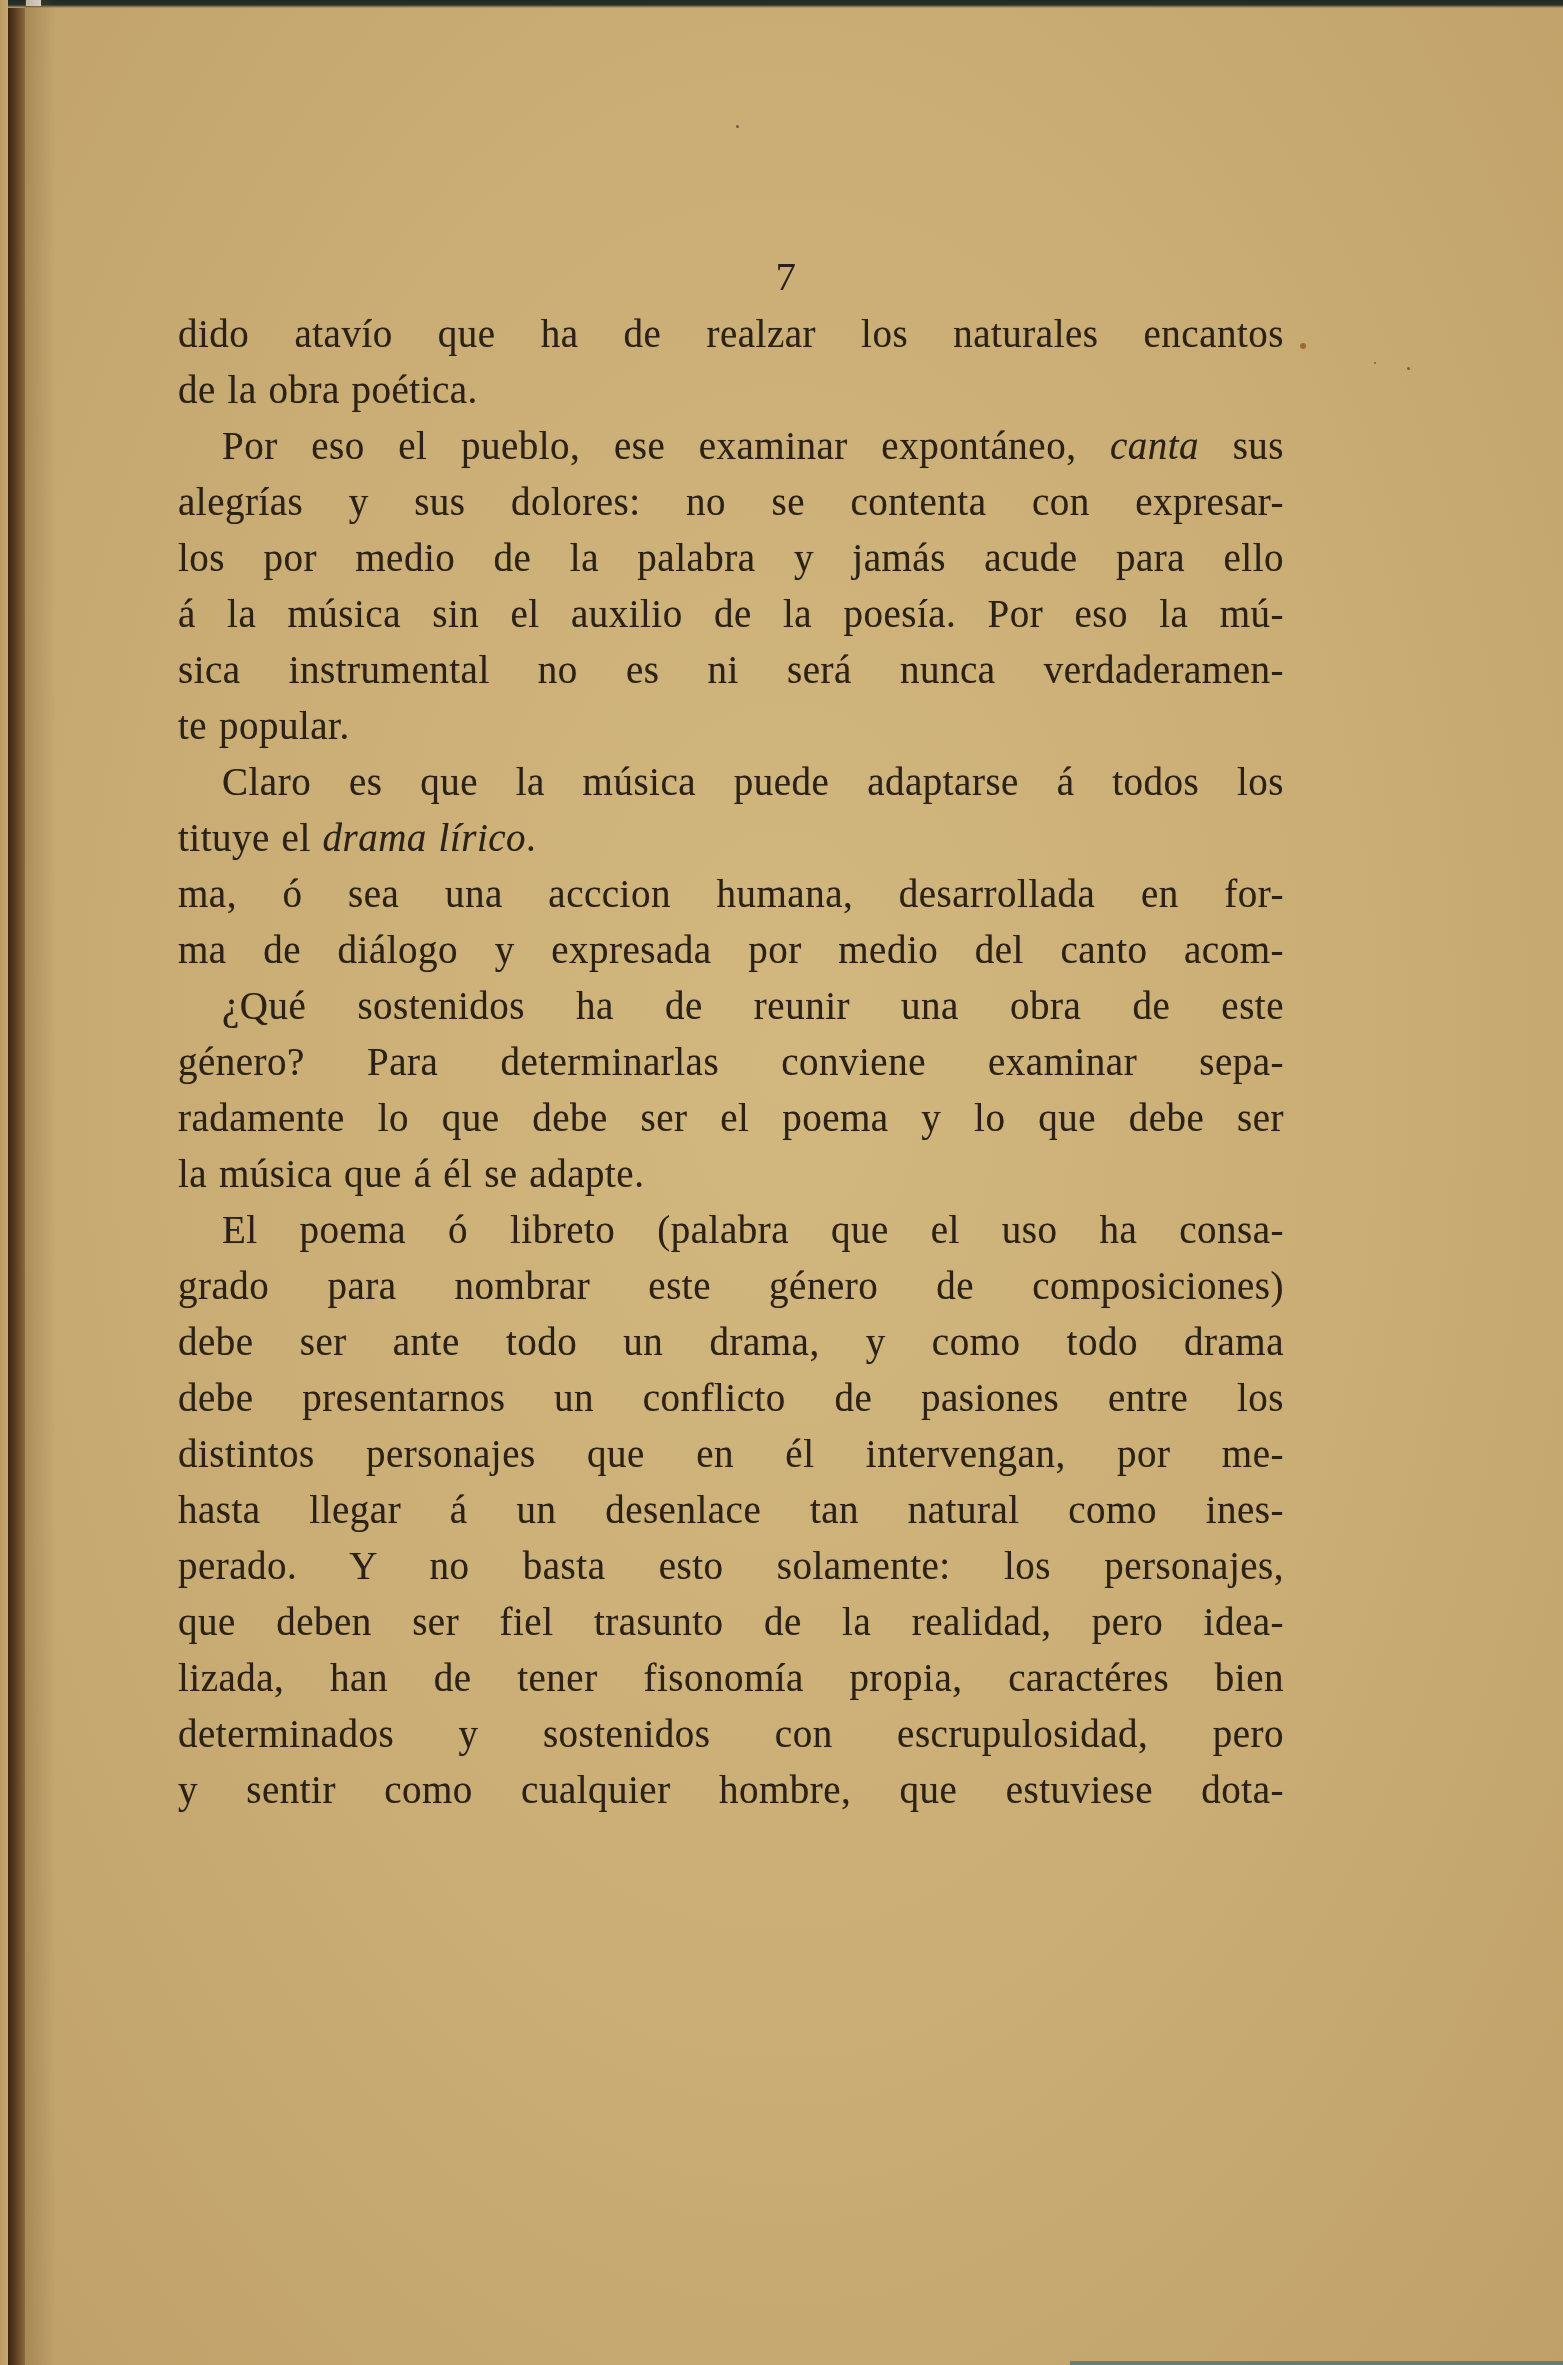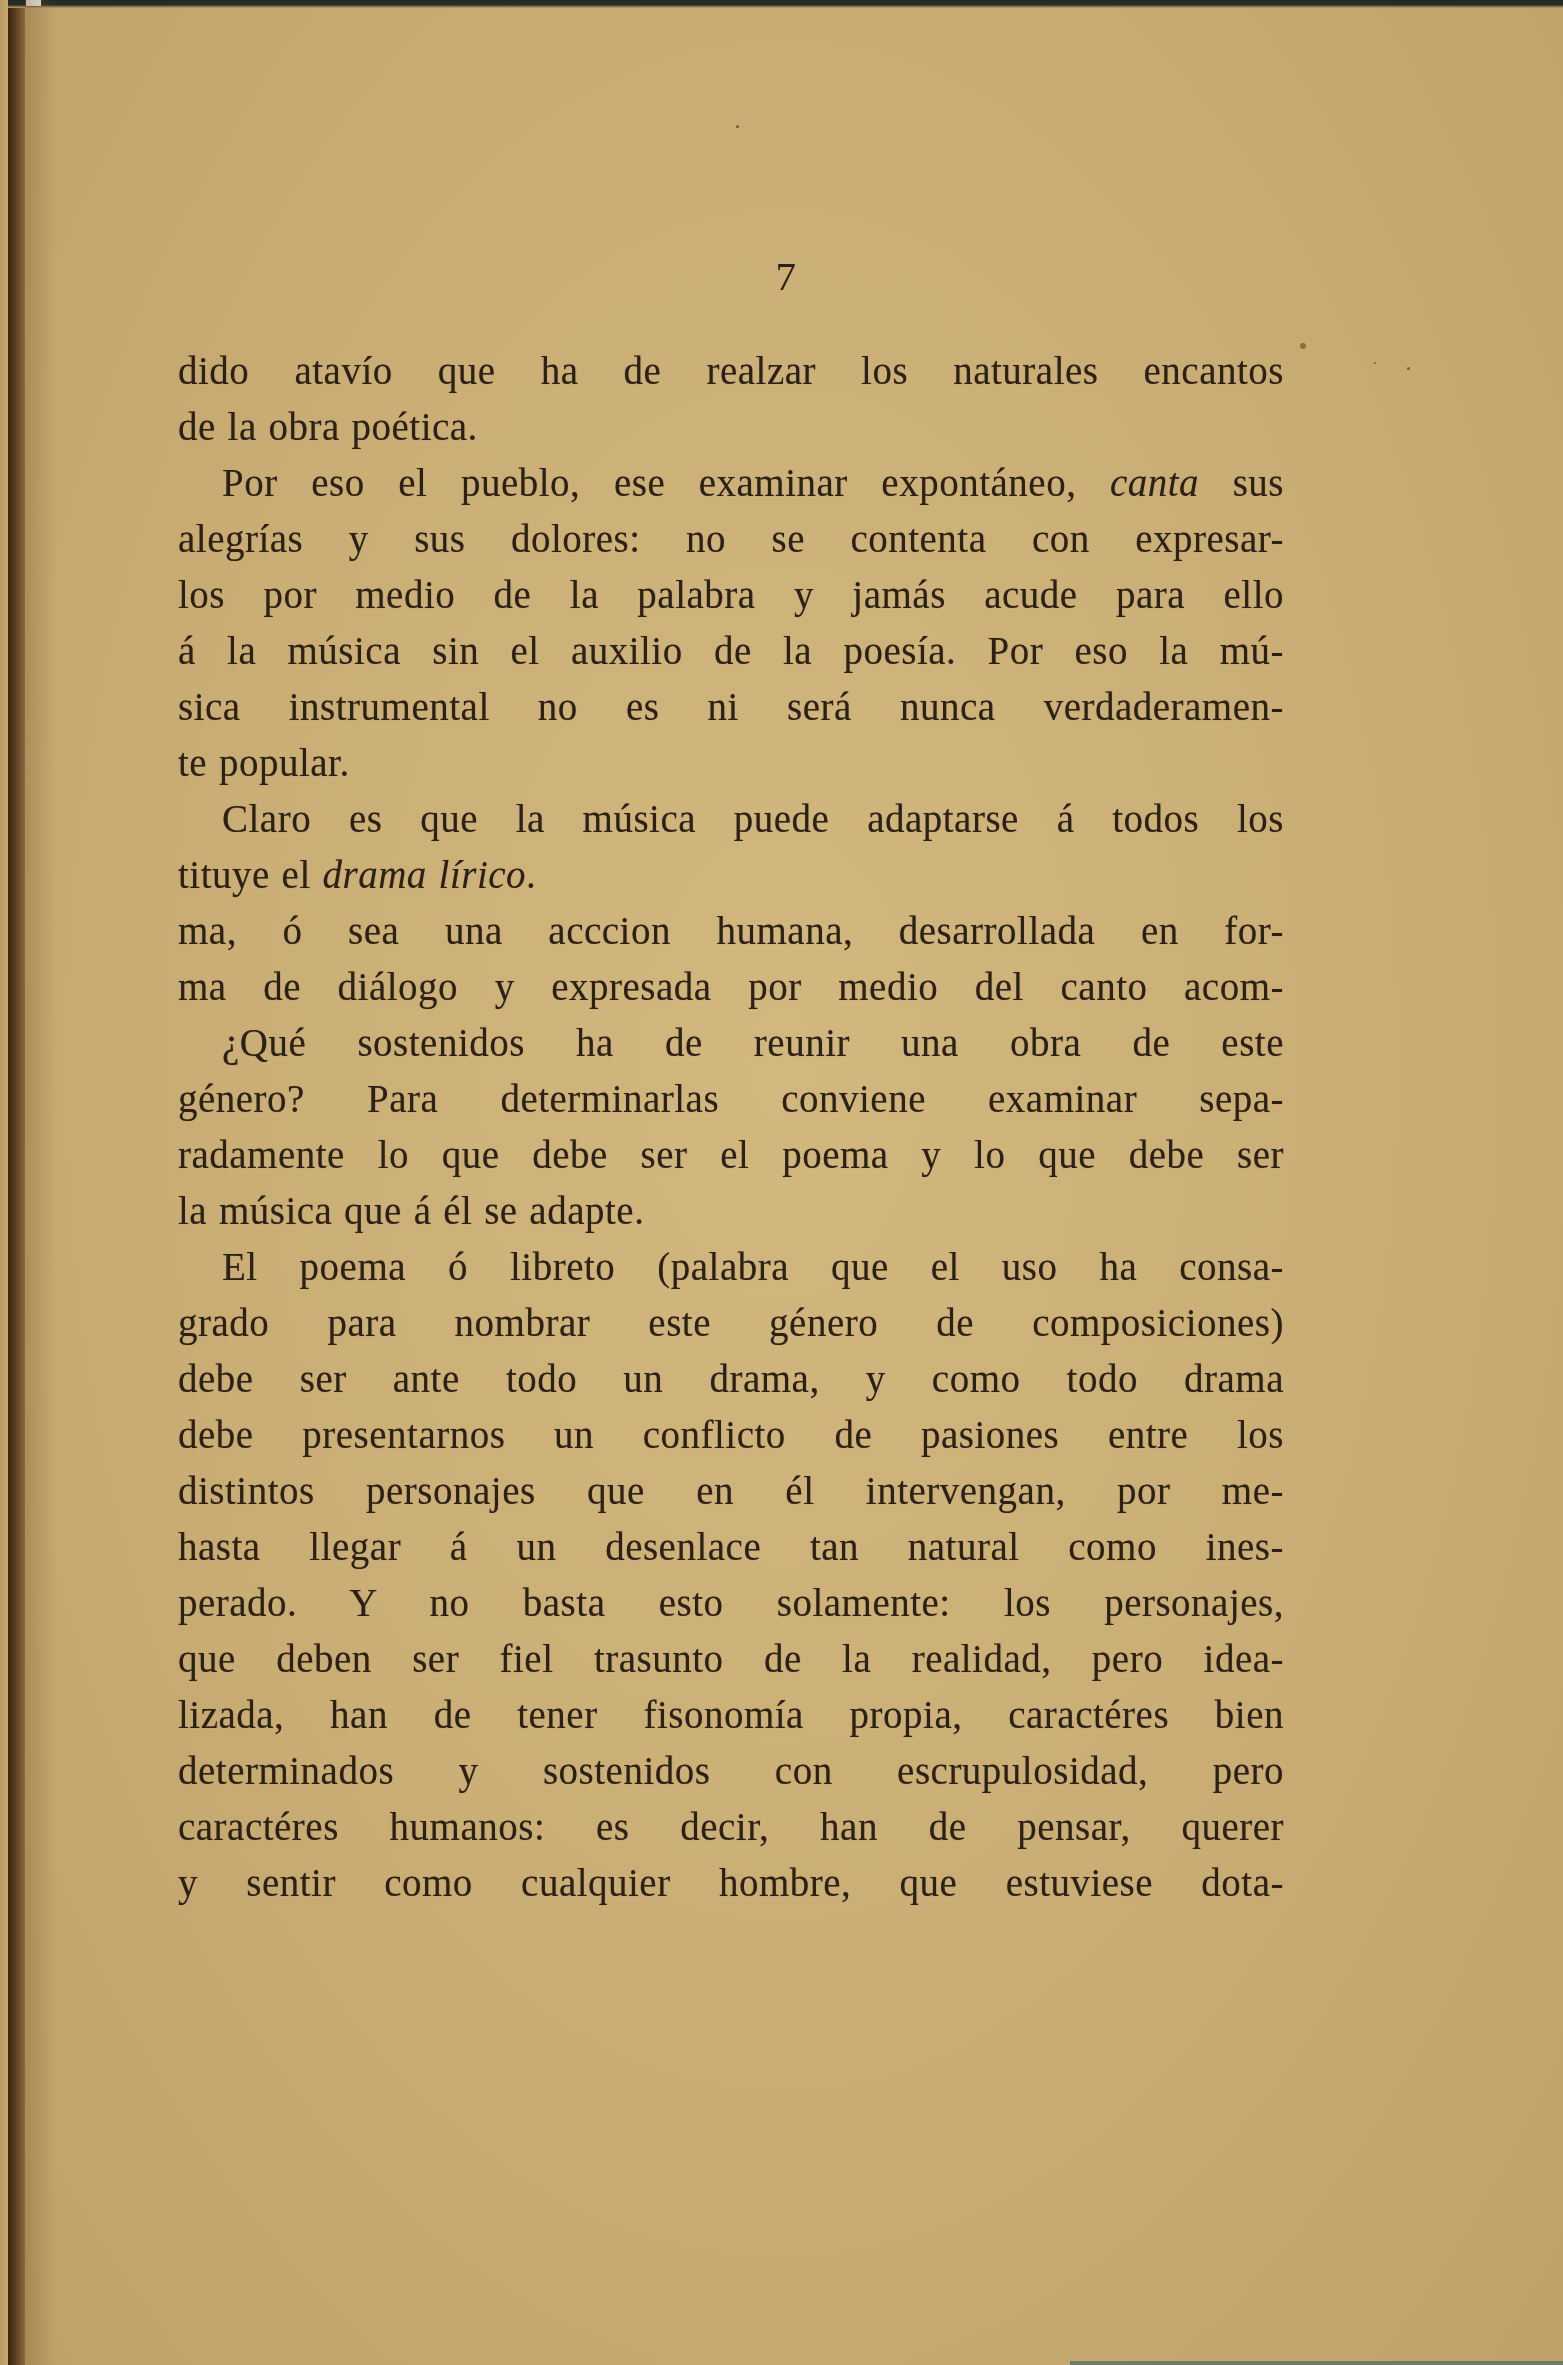"dido atavío que ha de" .text-block { margin-top: 37px -> none }
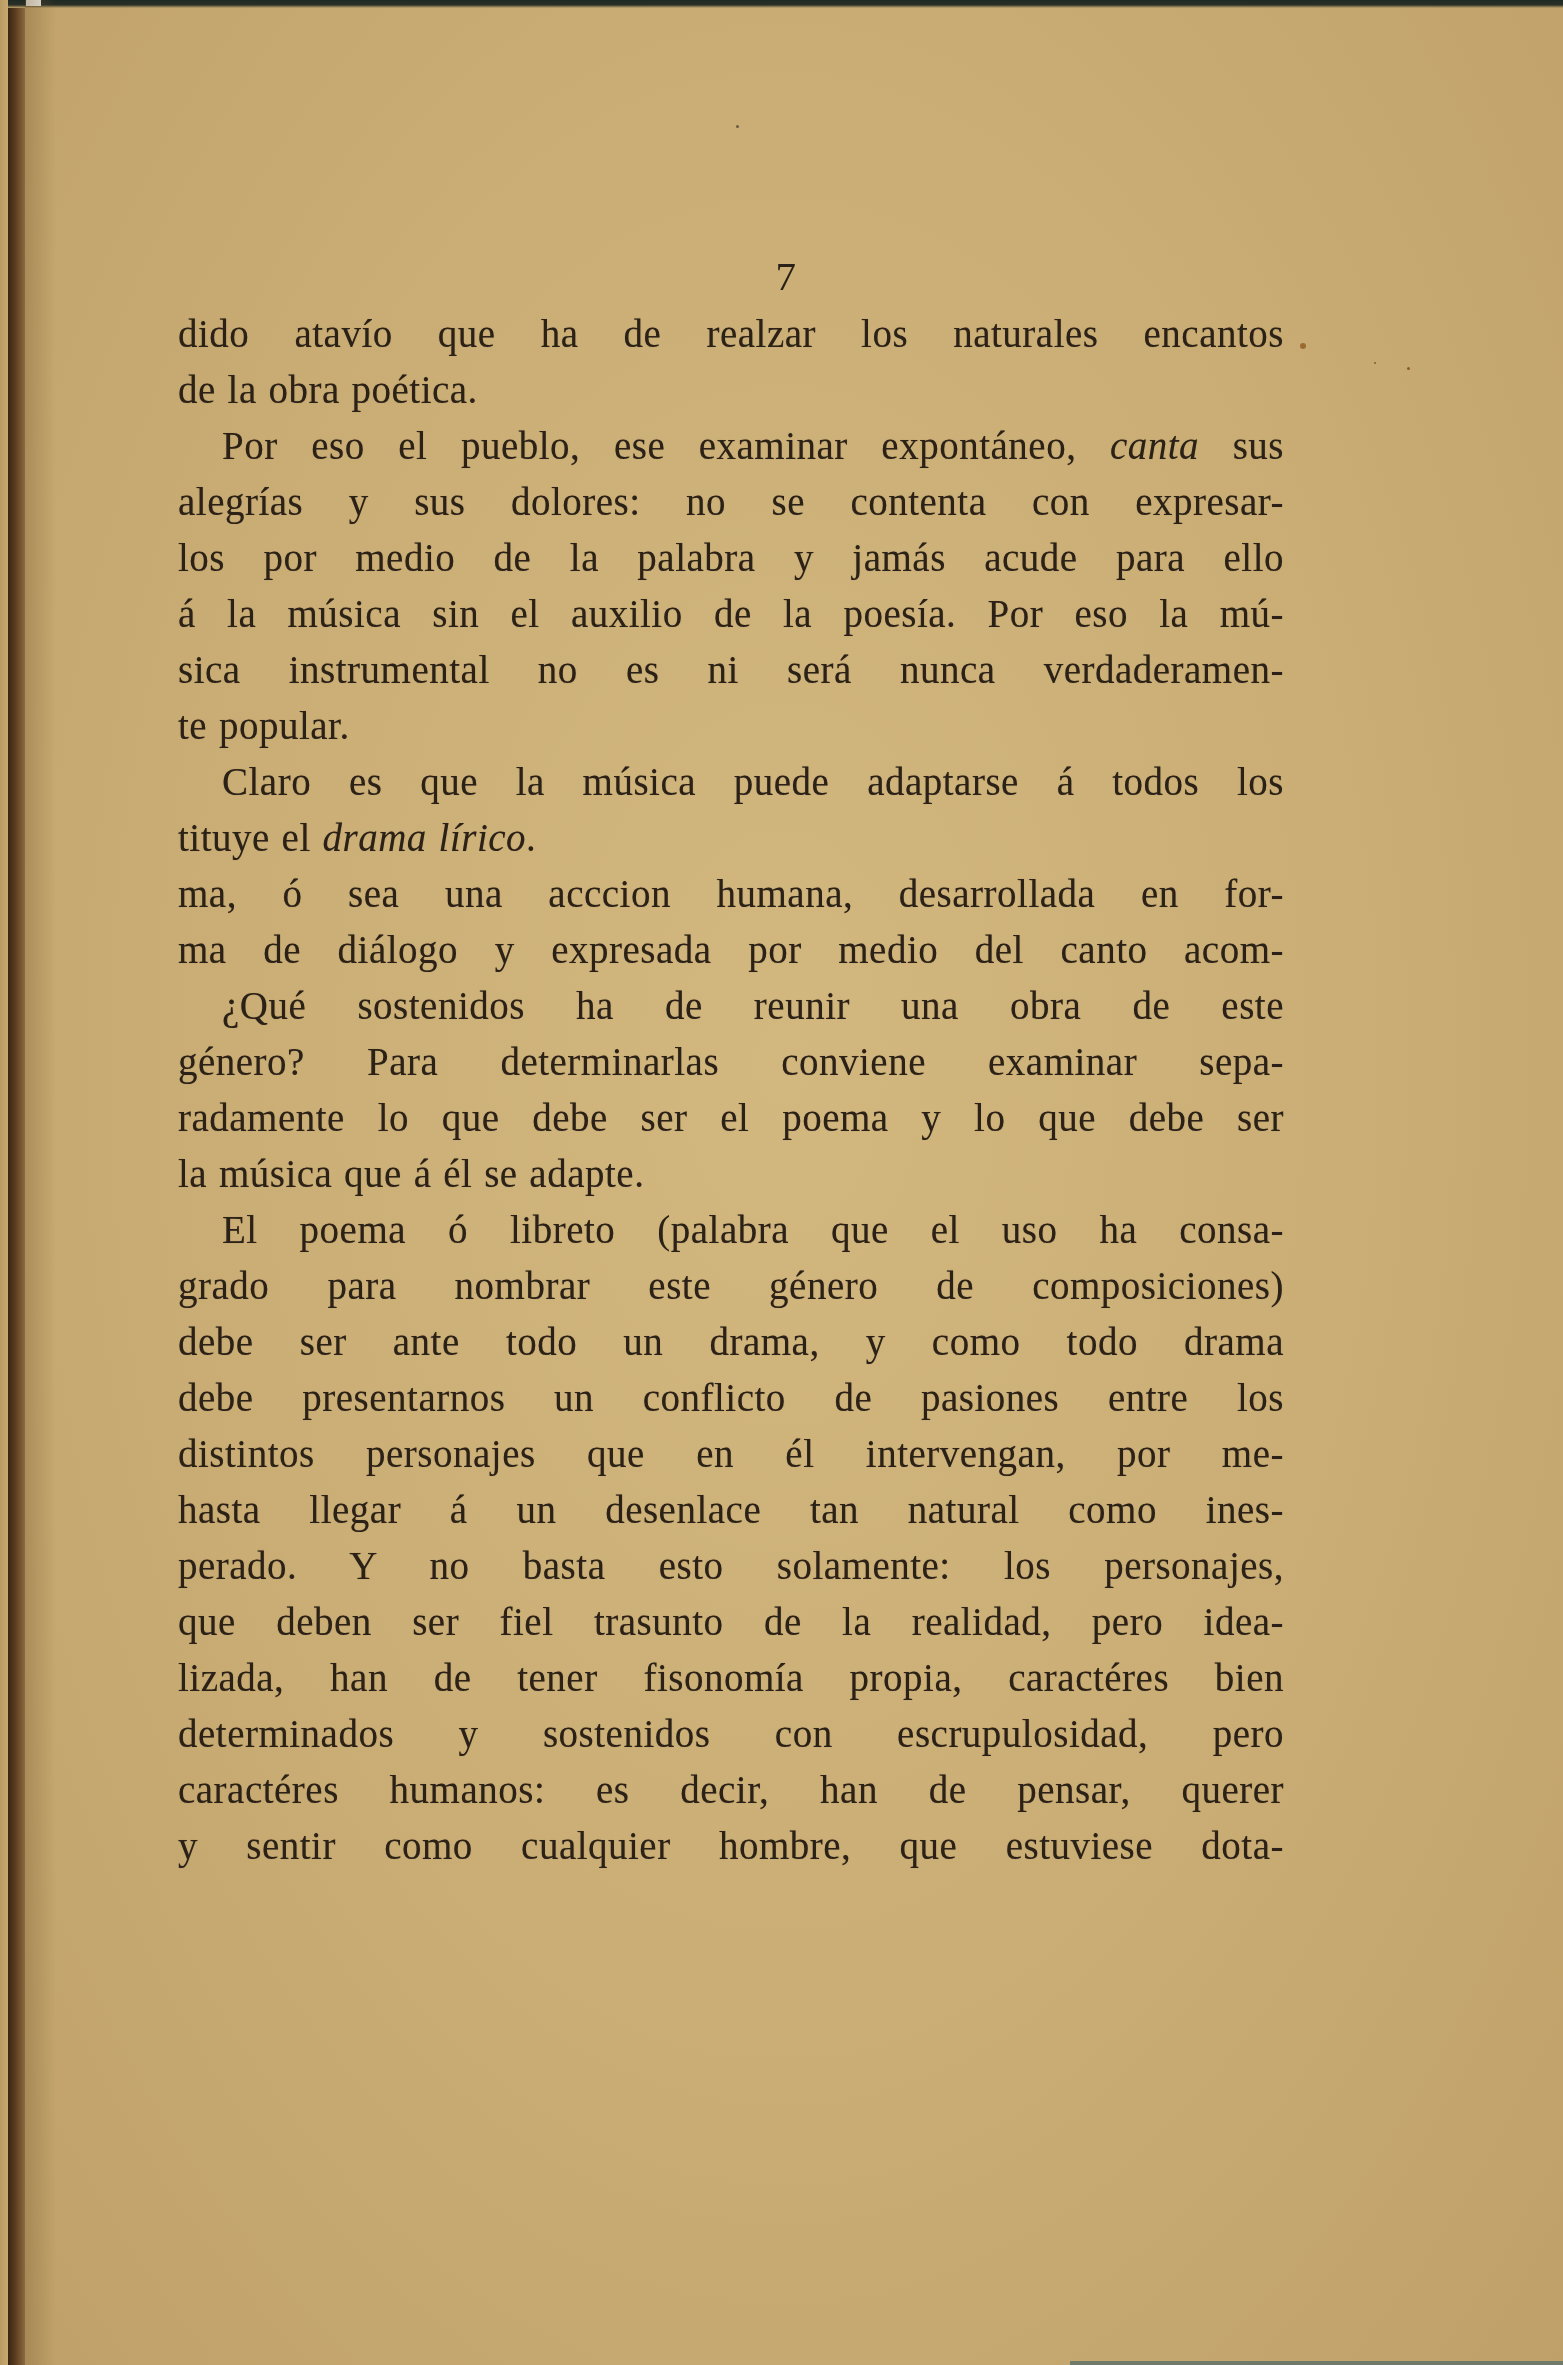"caractéres humanos: es decir, han" span.line { html: <span>caractéres humanos: es decir, han de pensar, querer</span> -> none }
